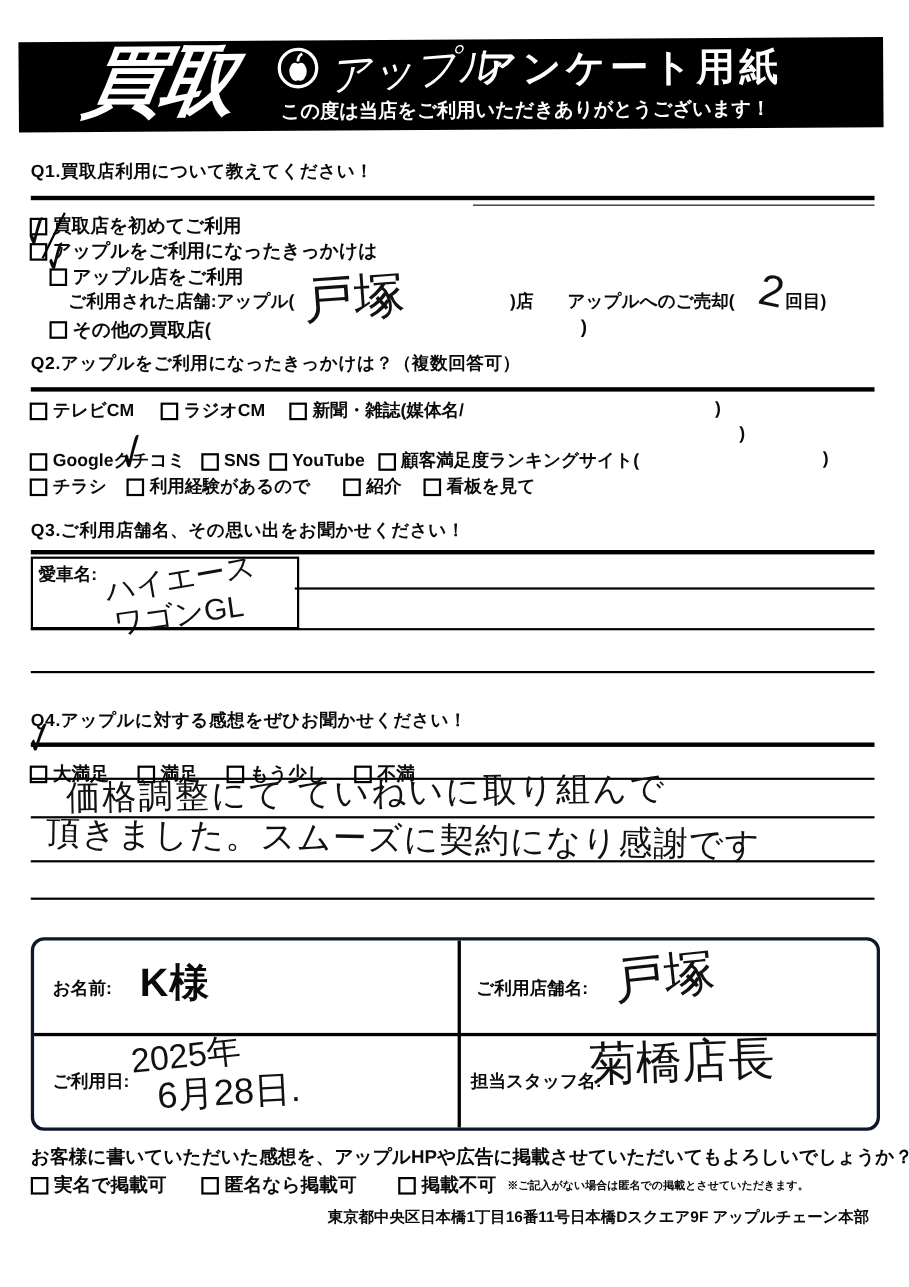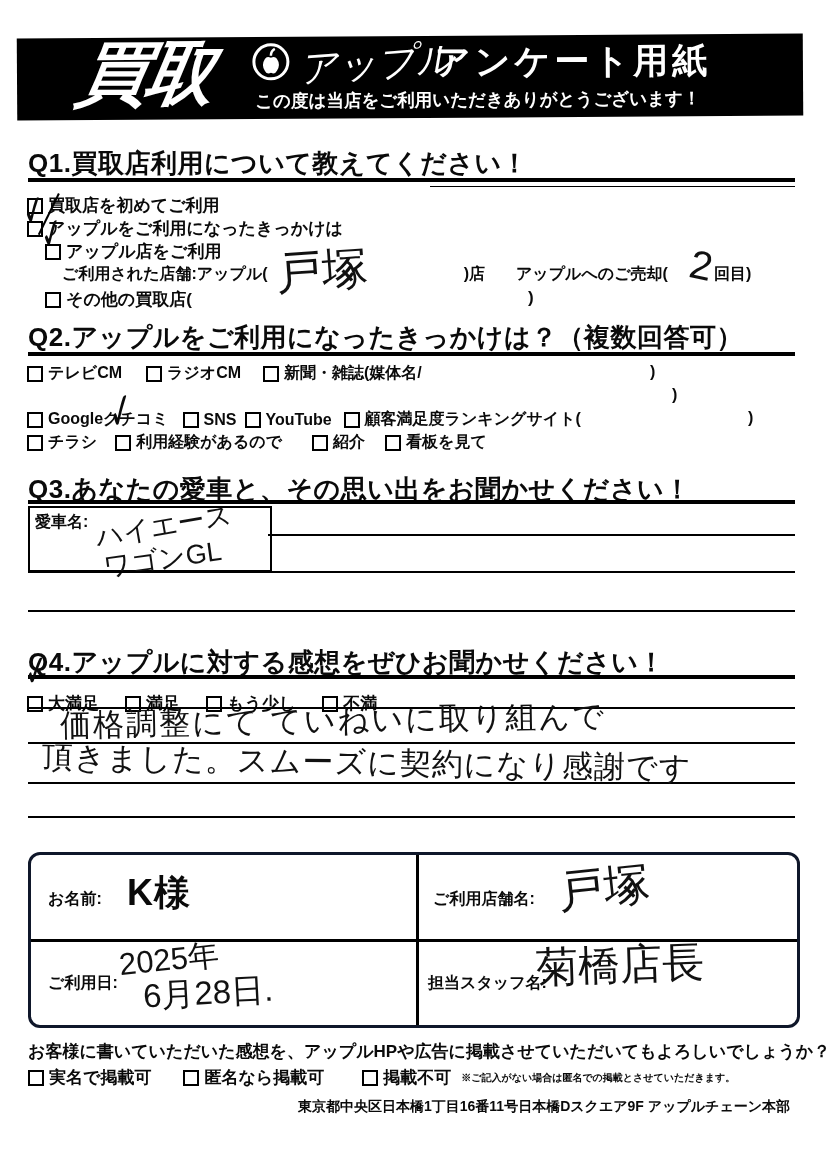"Q1.買取店利用について教えてください！" .qtitle { font-size: 26px -> 16px }
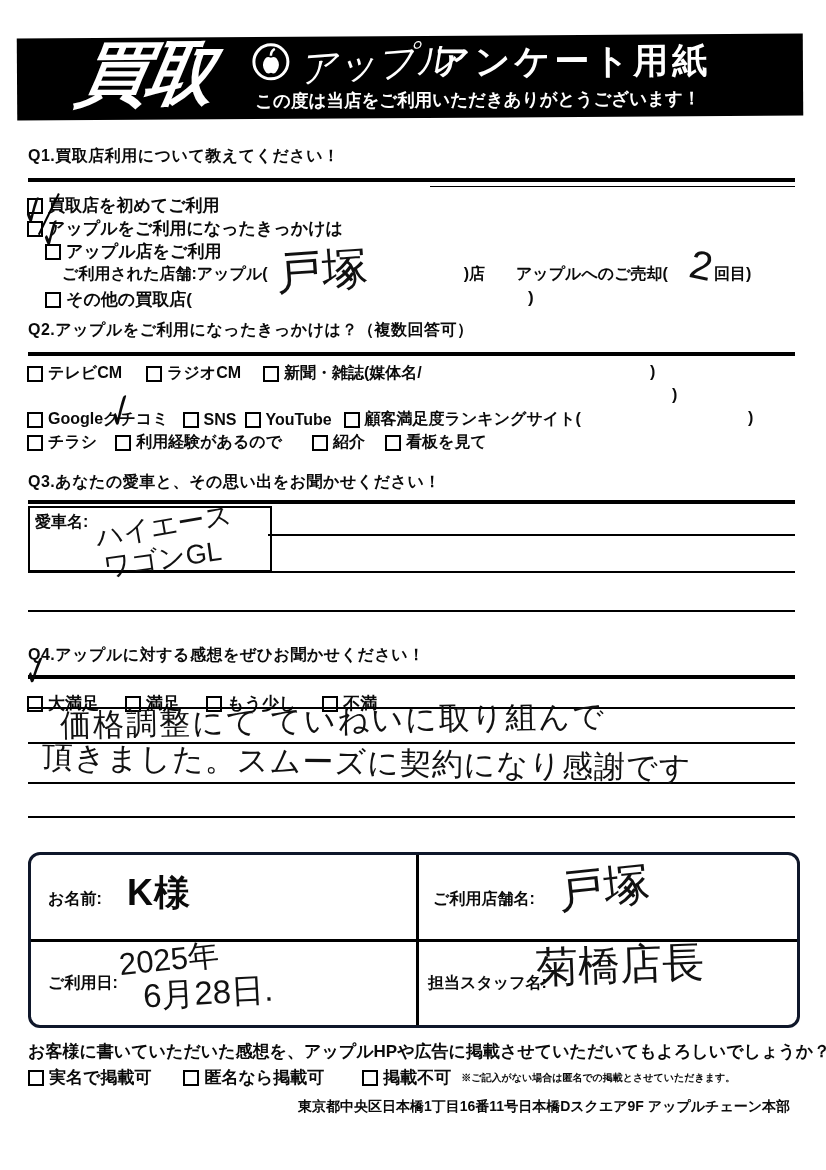"Q3.あなたの愛車と、その思い出をお聞かせください！" div.qtitle { text: Q3.あなたの愛車と -> Q3.ご利用店舗名 }
